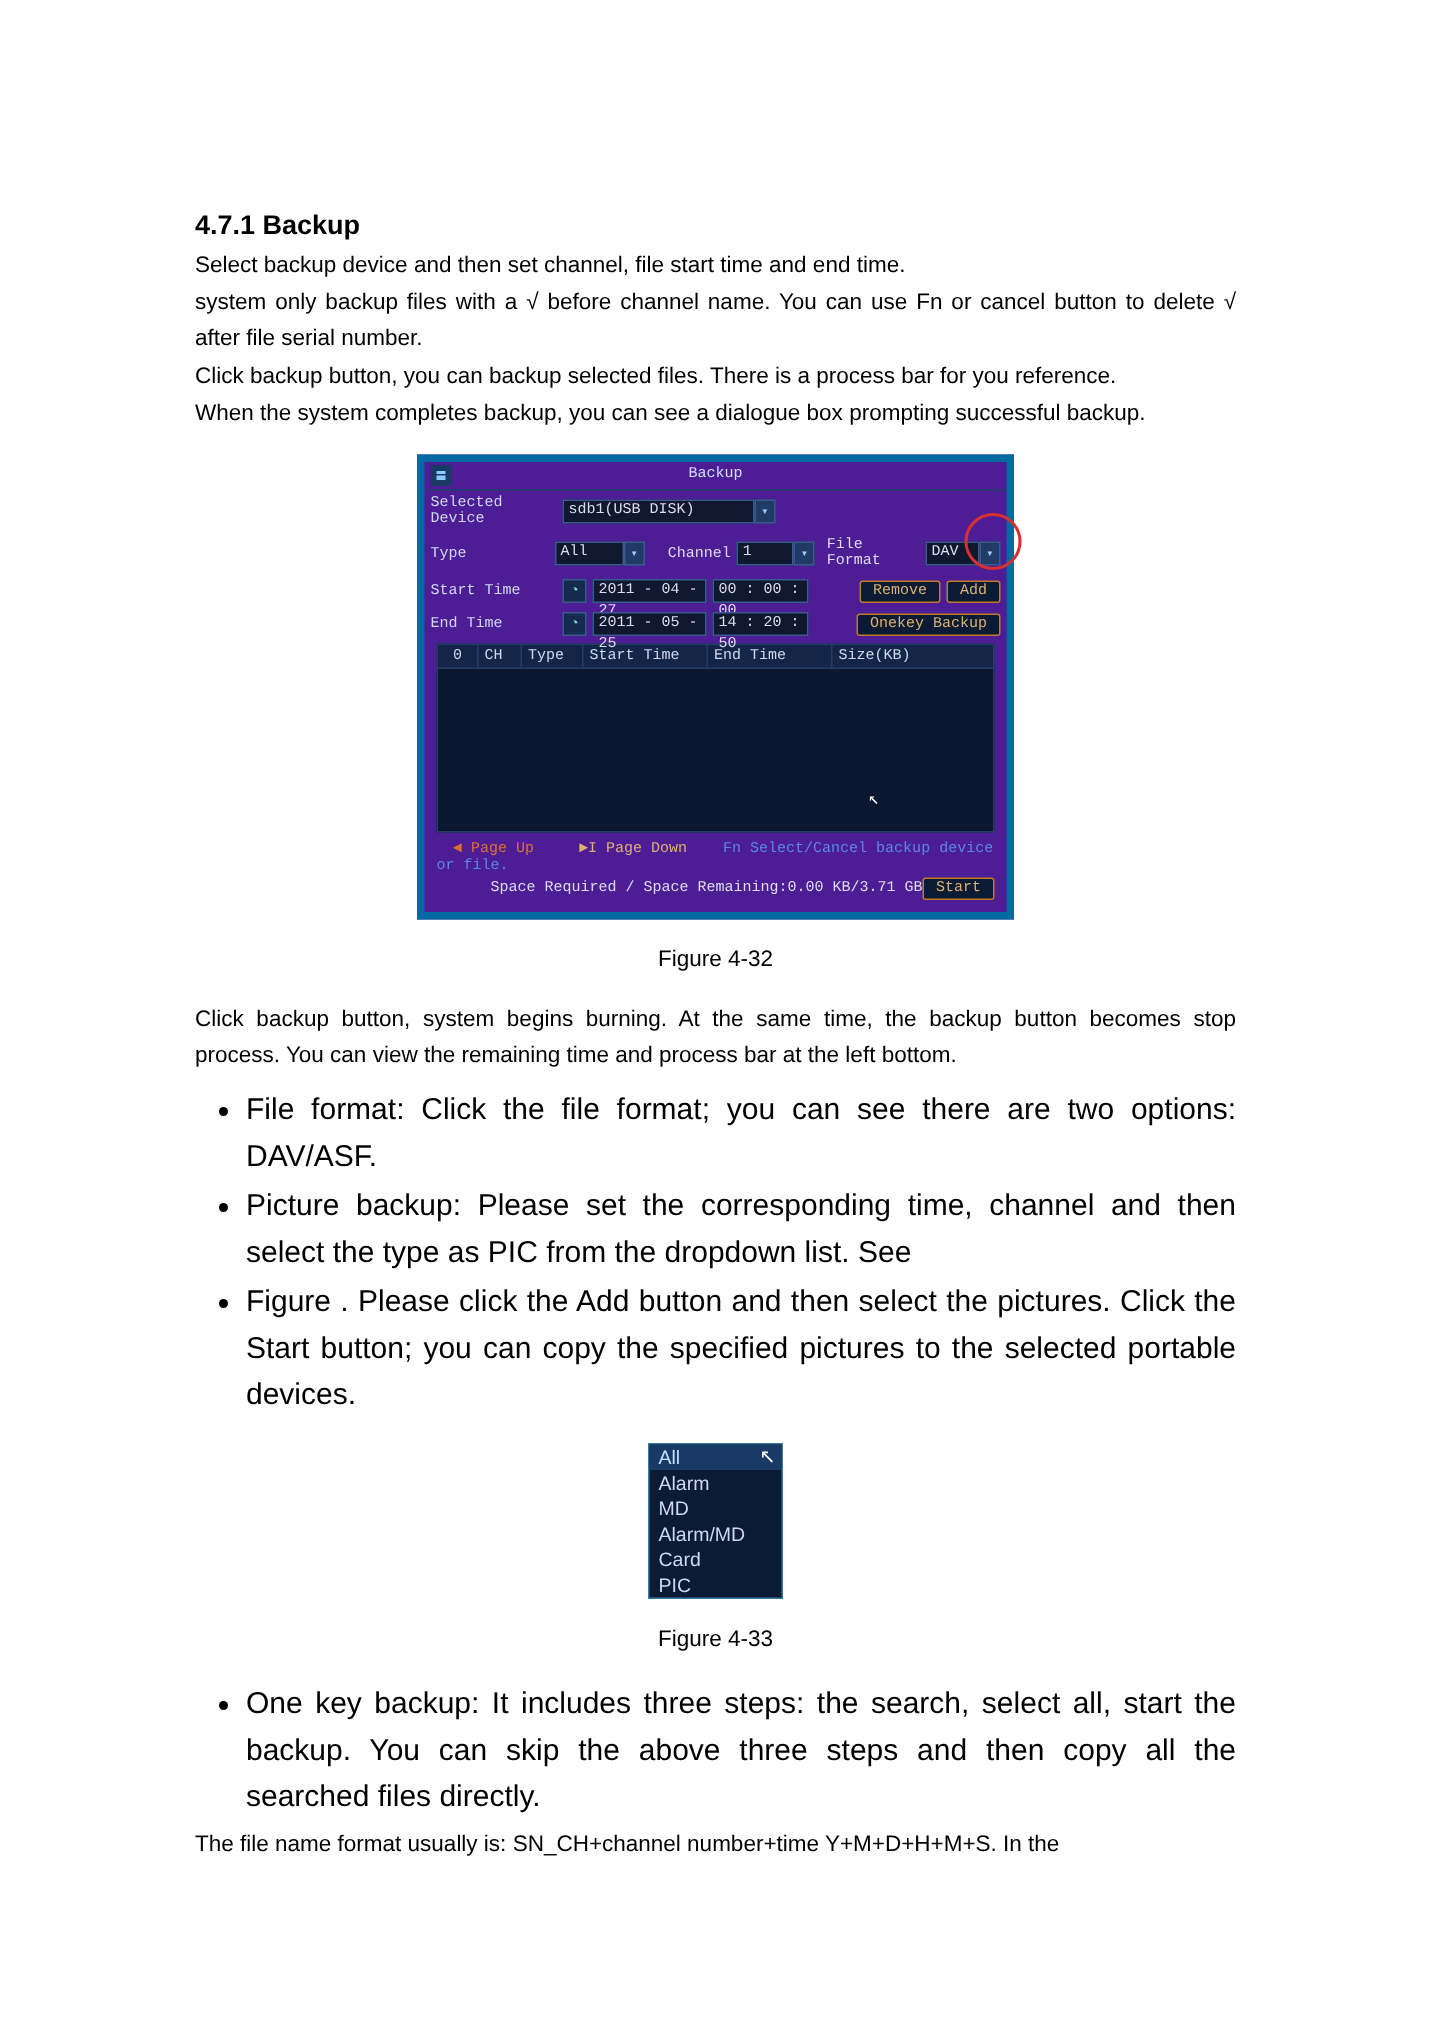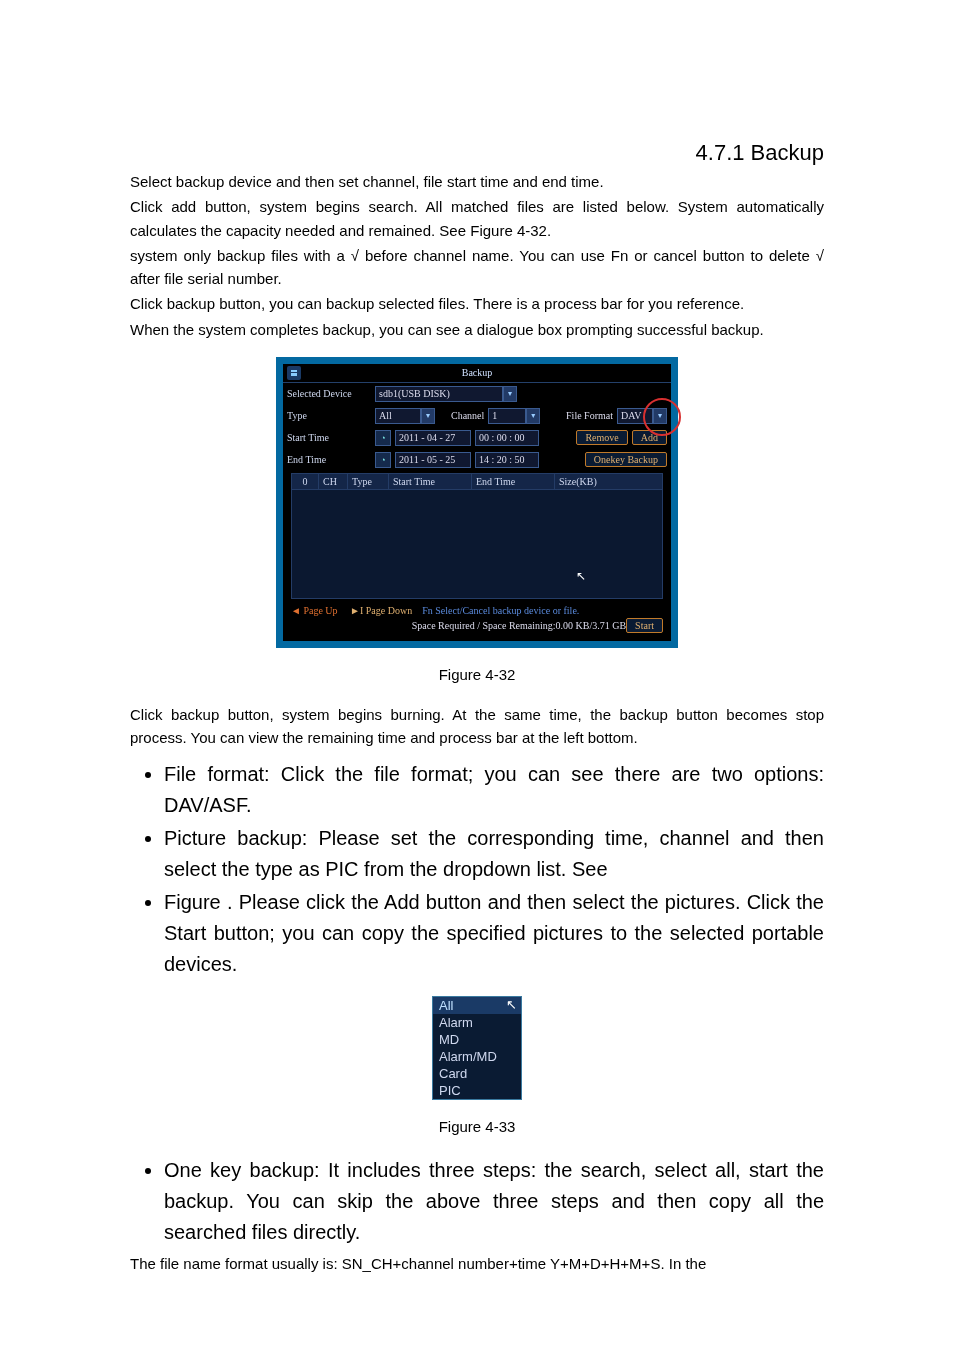"4.7.1 Backup" h2 { font-size: 22px -> 18px; font-weight: normal -> bold; text-align: right -> none }
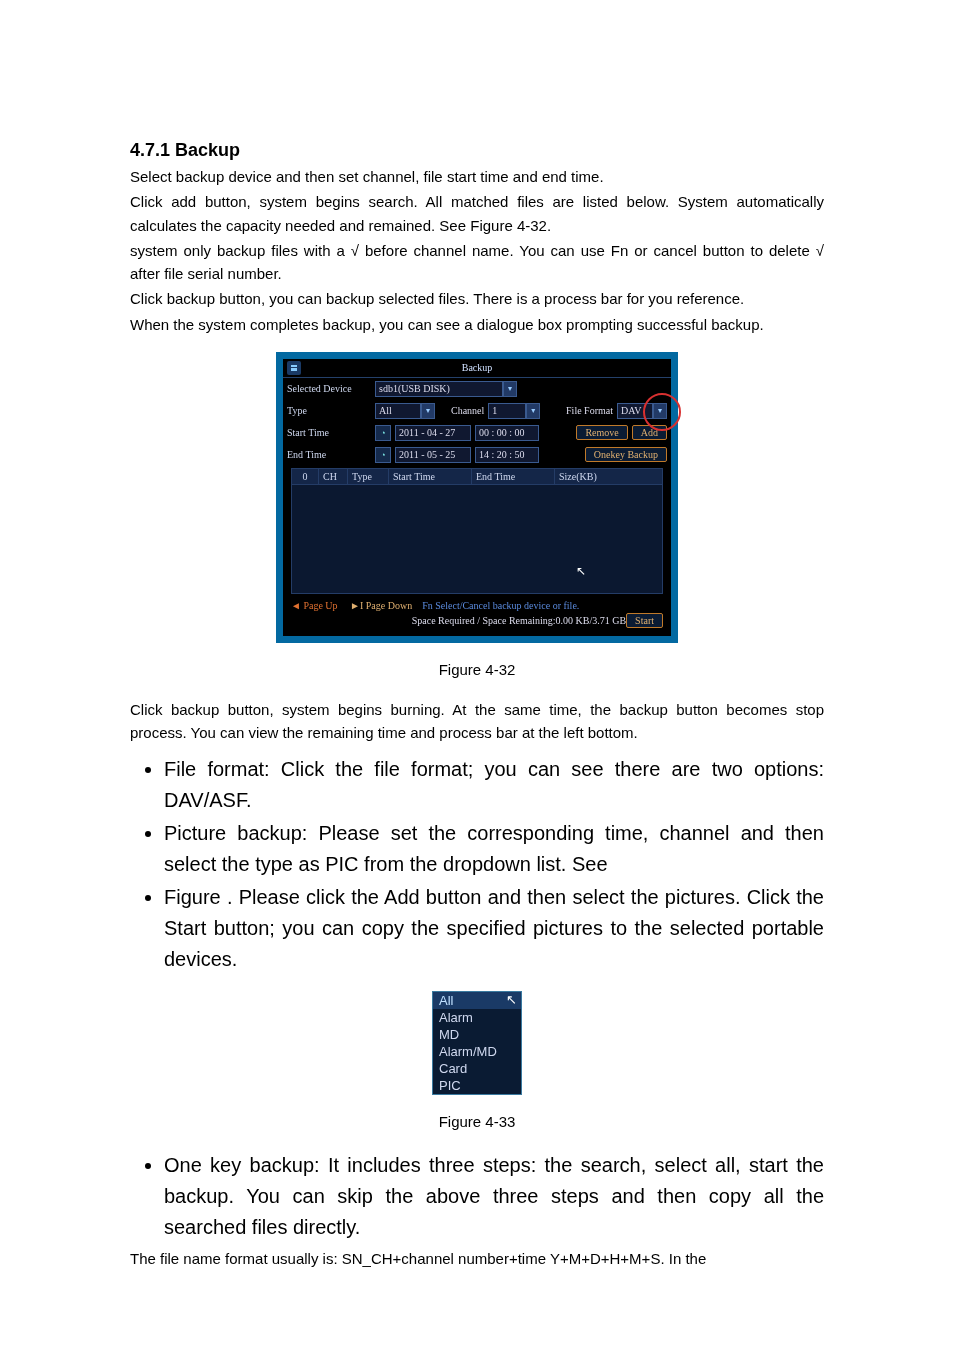"Click add button, system begins" p { html: <p>Click add button, system begins search. All matched files are listed below. System automatically calculates the capacity needed and remained. See Figure 4-32.</p> -> none }
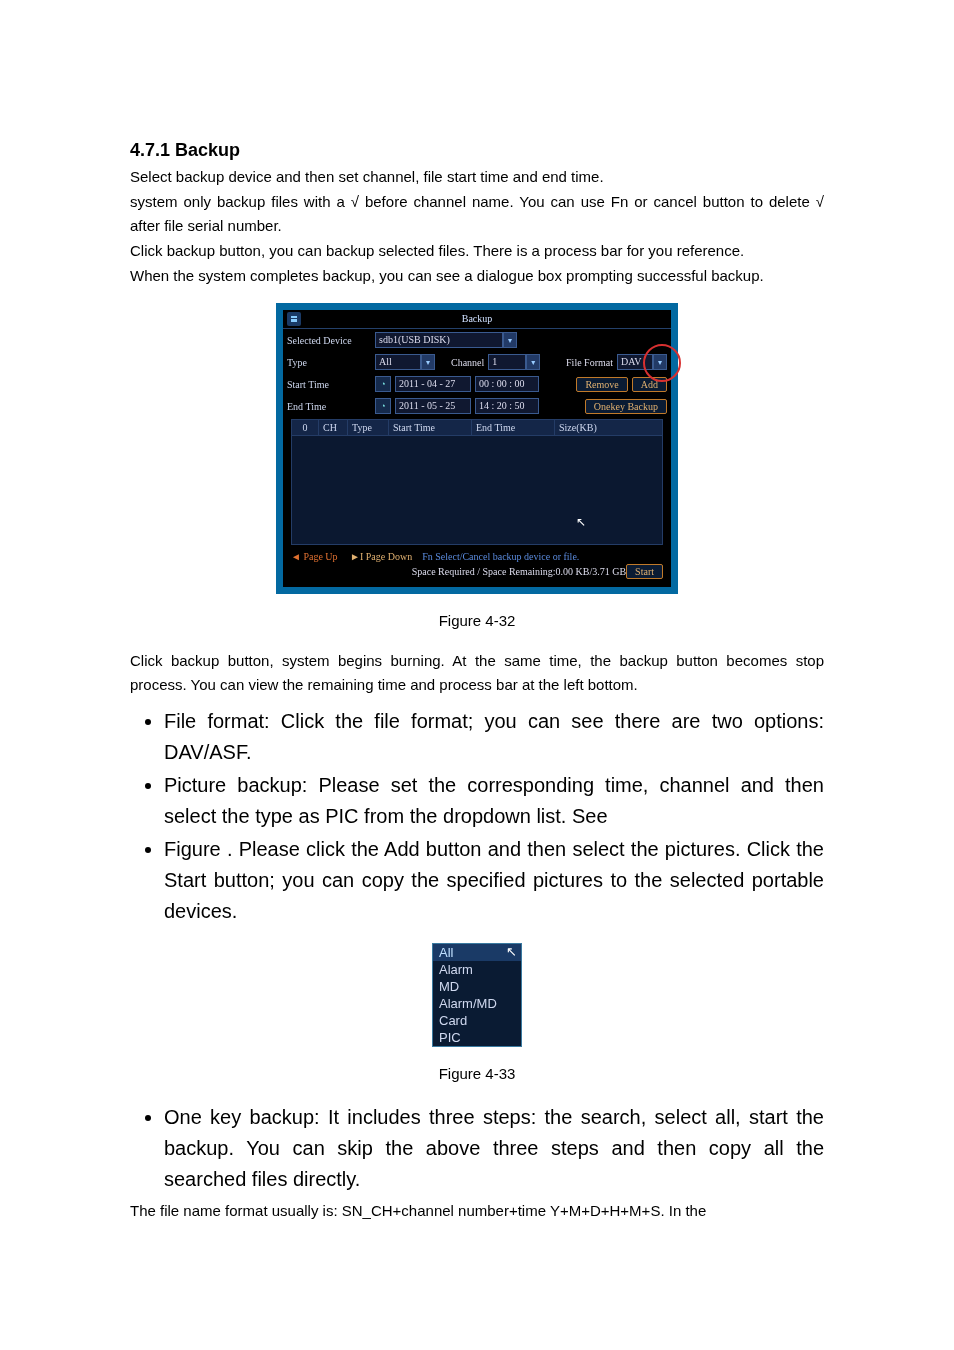"Backup" .backup-dialog { background: #000000 -> #4c1d95; border: 7px solid #0369a1 -> 5px solid #0369a1; font-family: Liberation Serif, serif -> Liberation Mono, monospace }
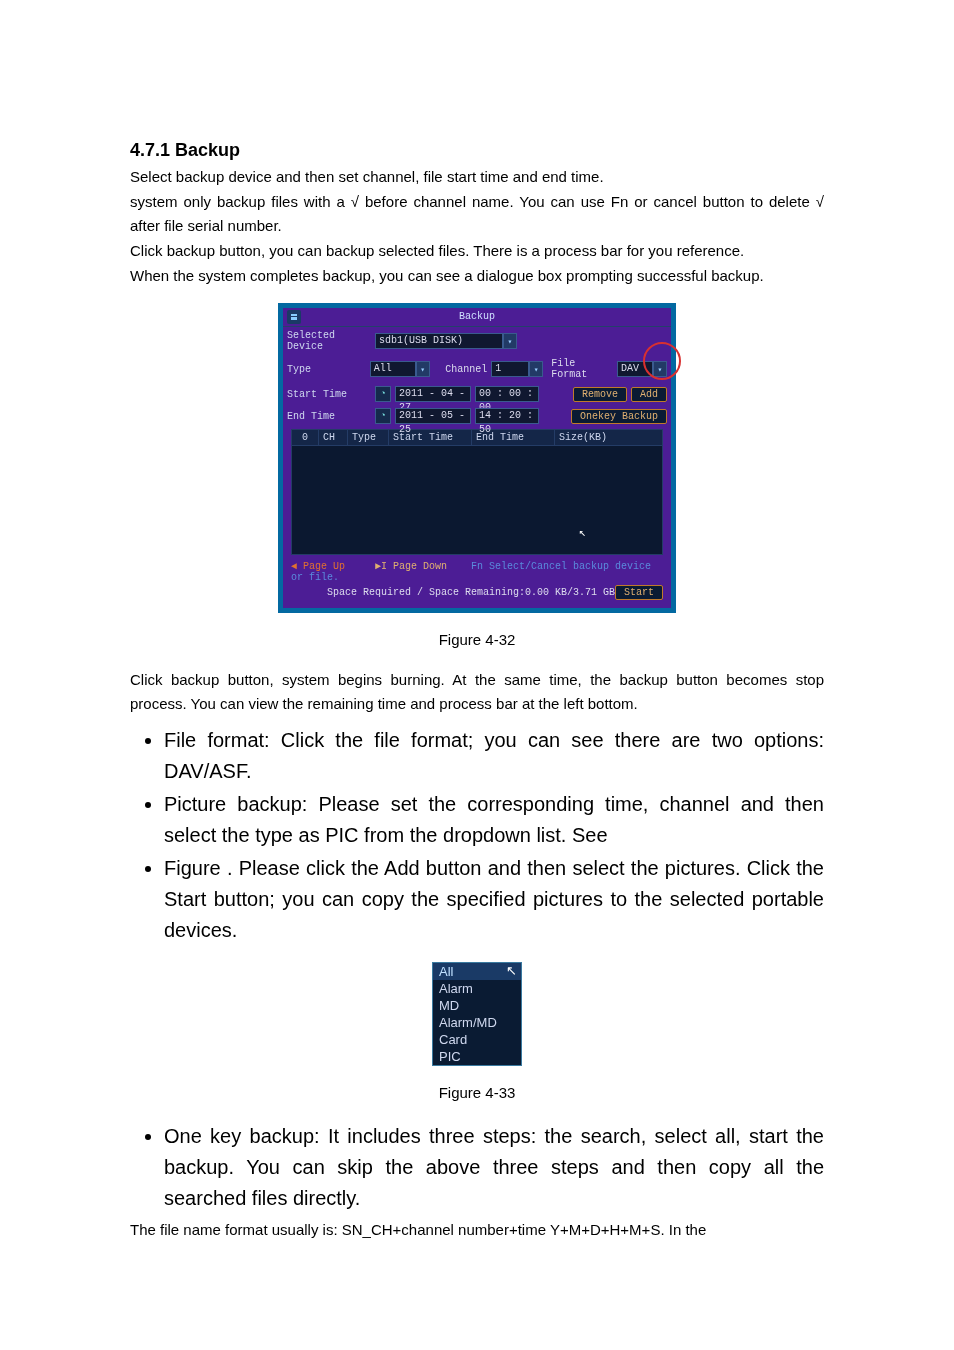"◄ Page Up" .footer1 .pu { margin-left: none -> 11px }
